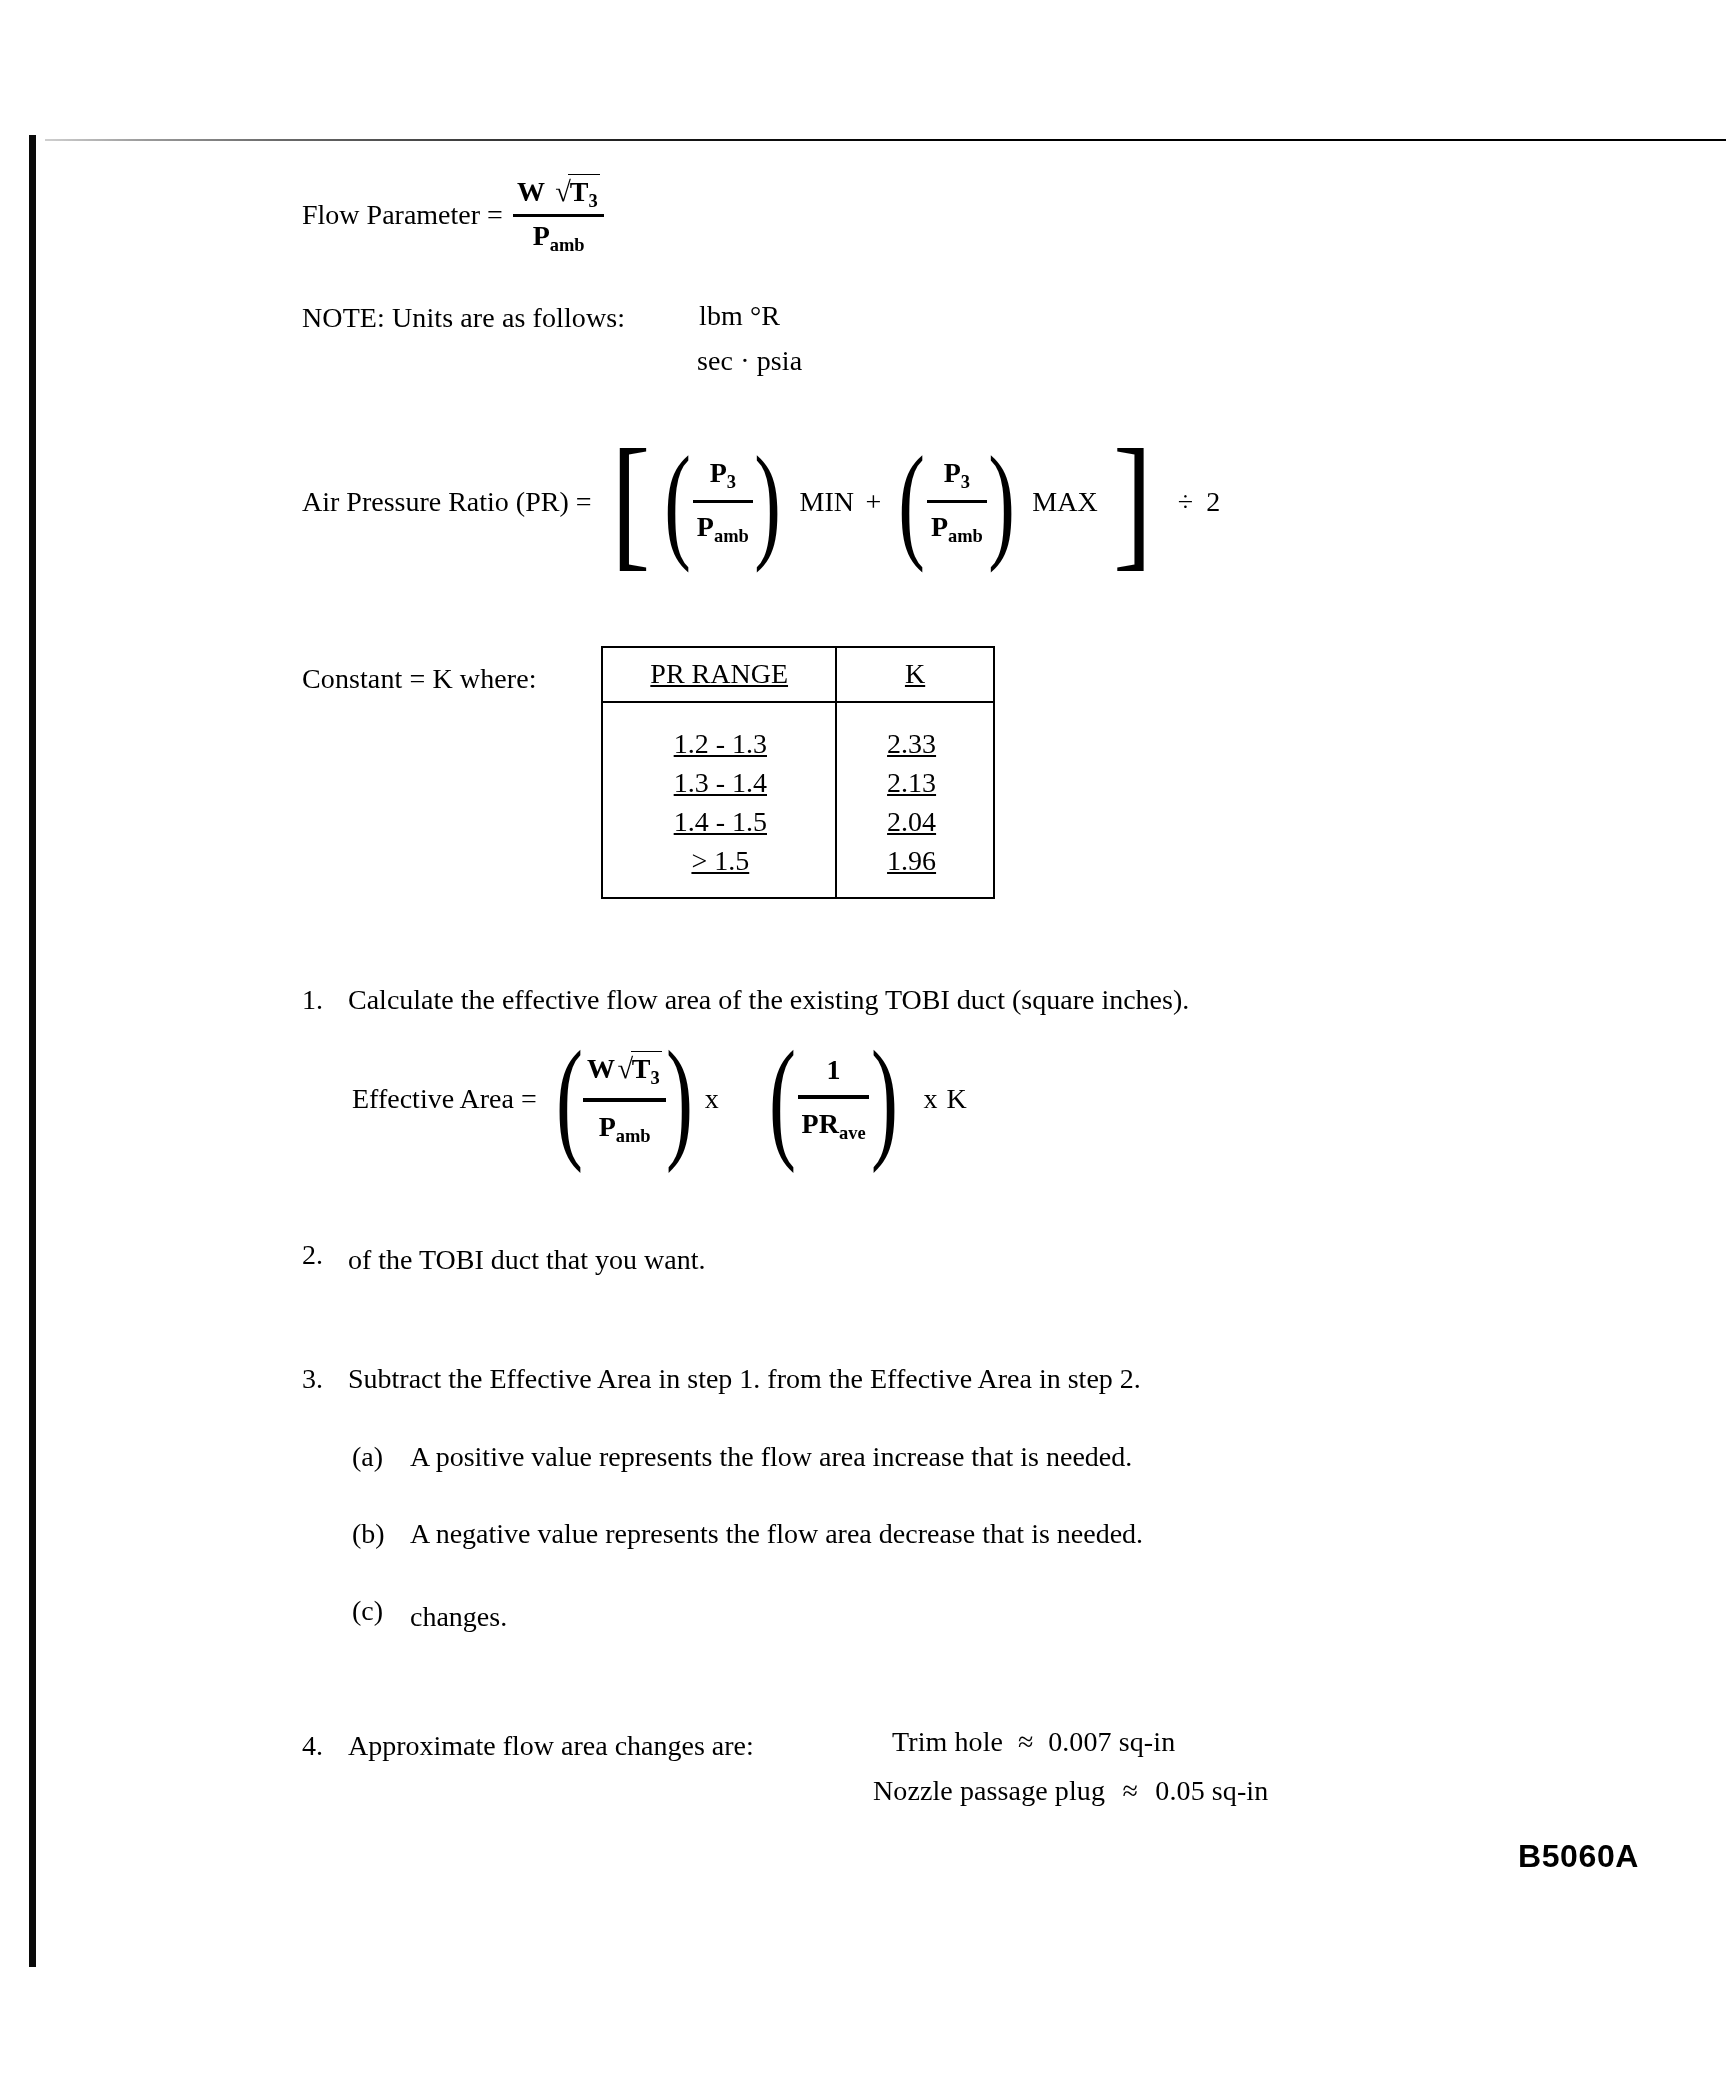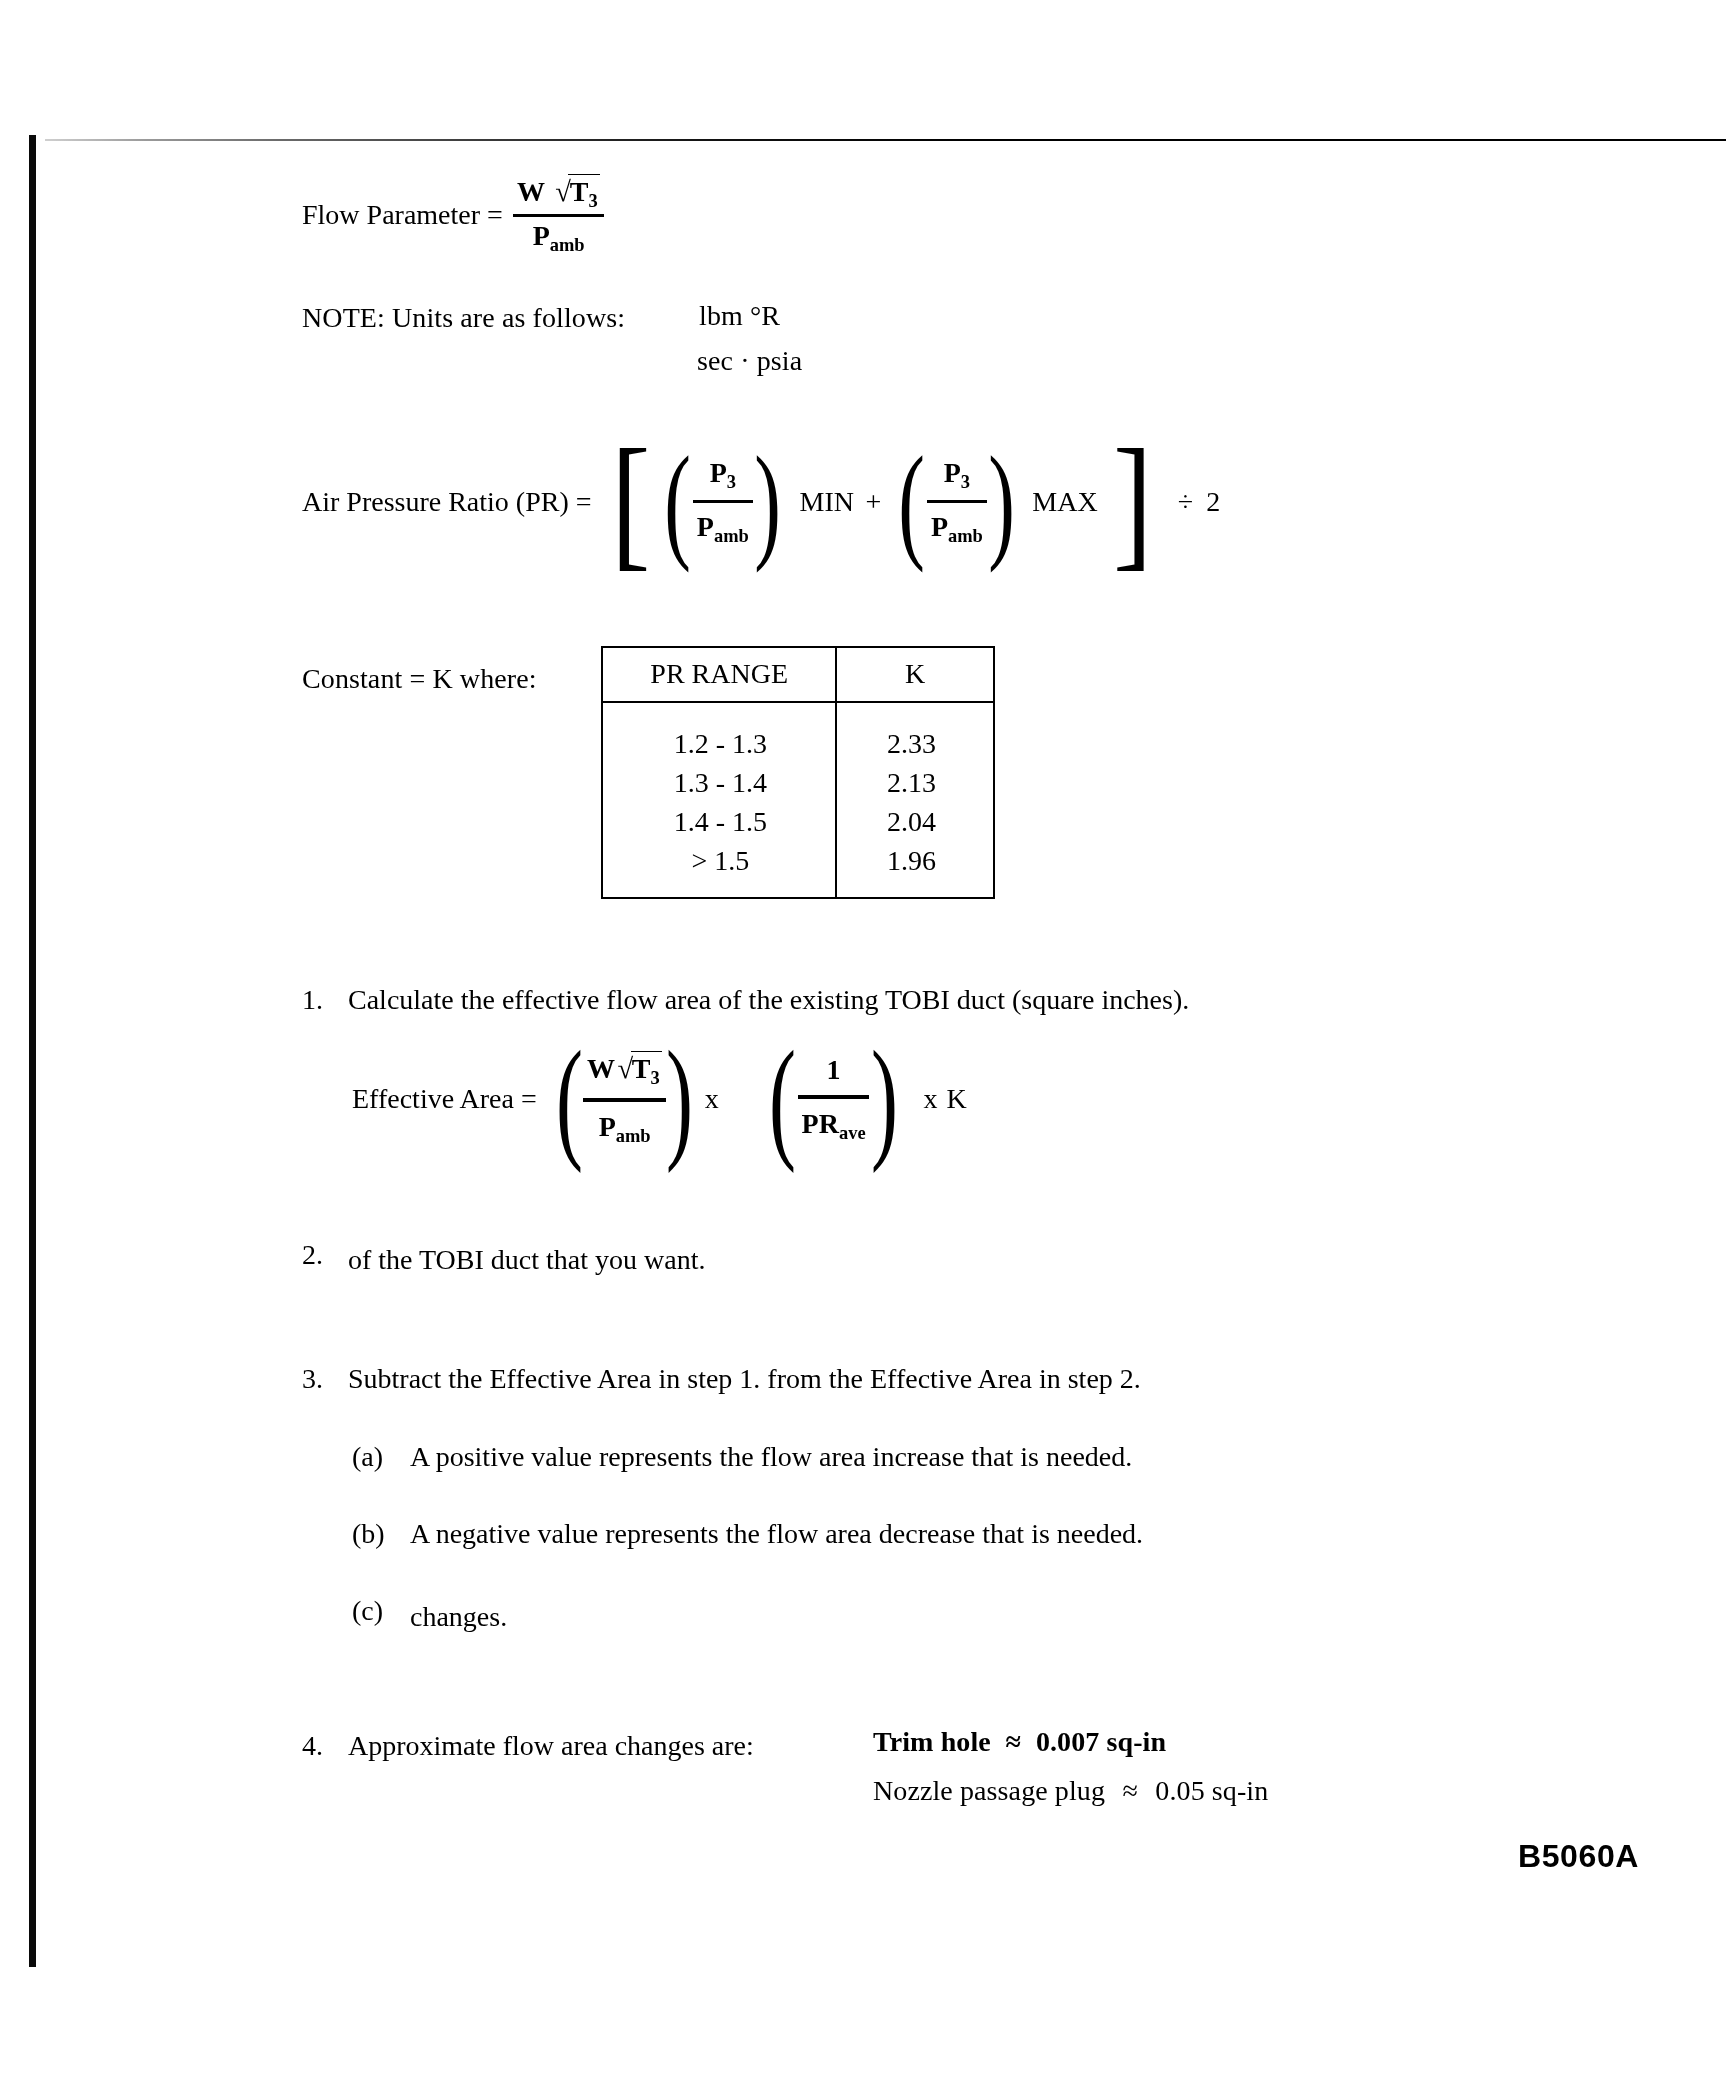"PR RANGE" table.k-table { text-decoration: none -> underline }
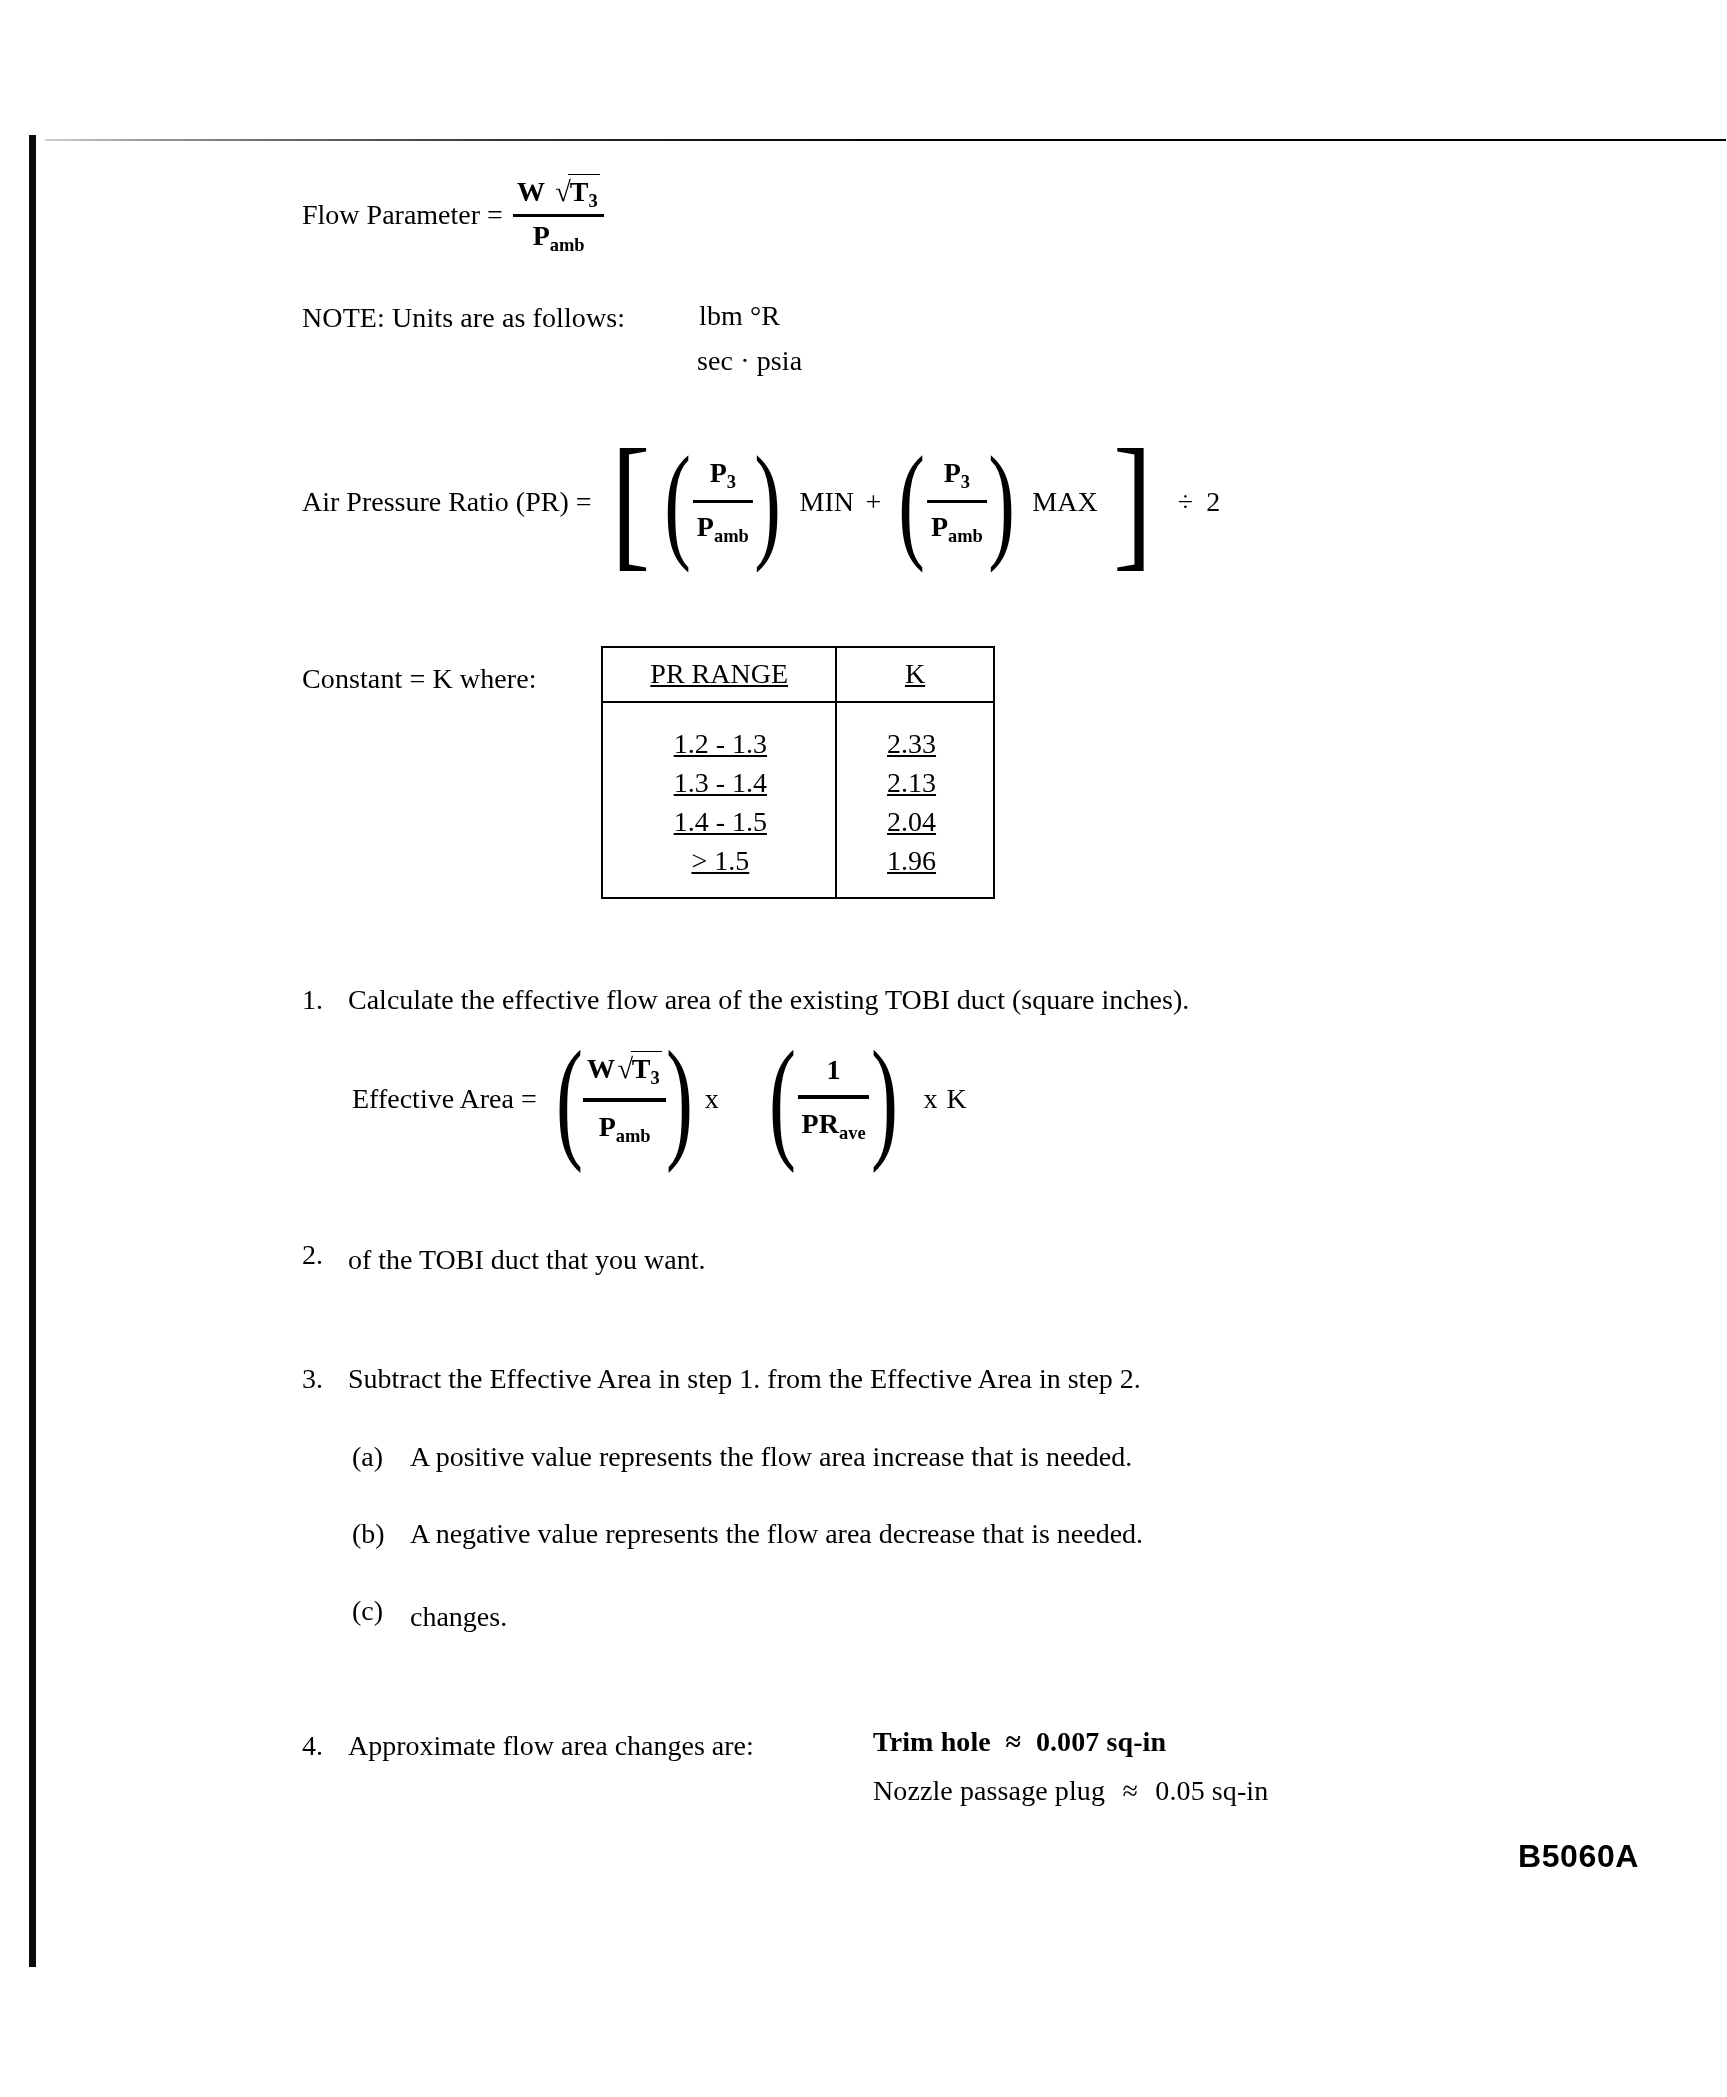"Trim hole ≈ 0.007 sq-in" div.txt { font-weight: bold -> none; left: 873px -> 892px }
